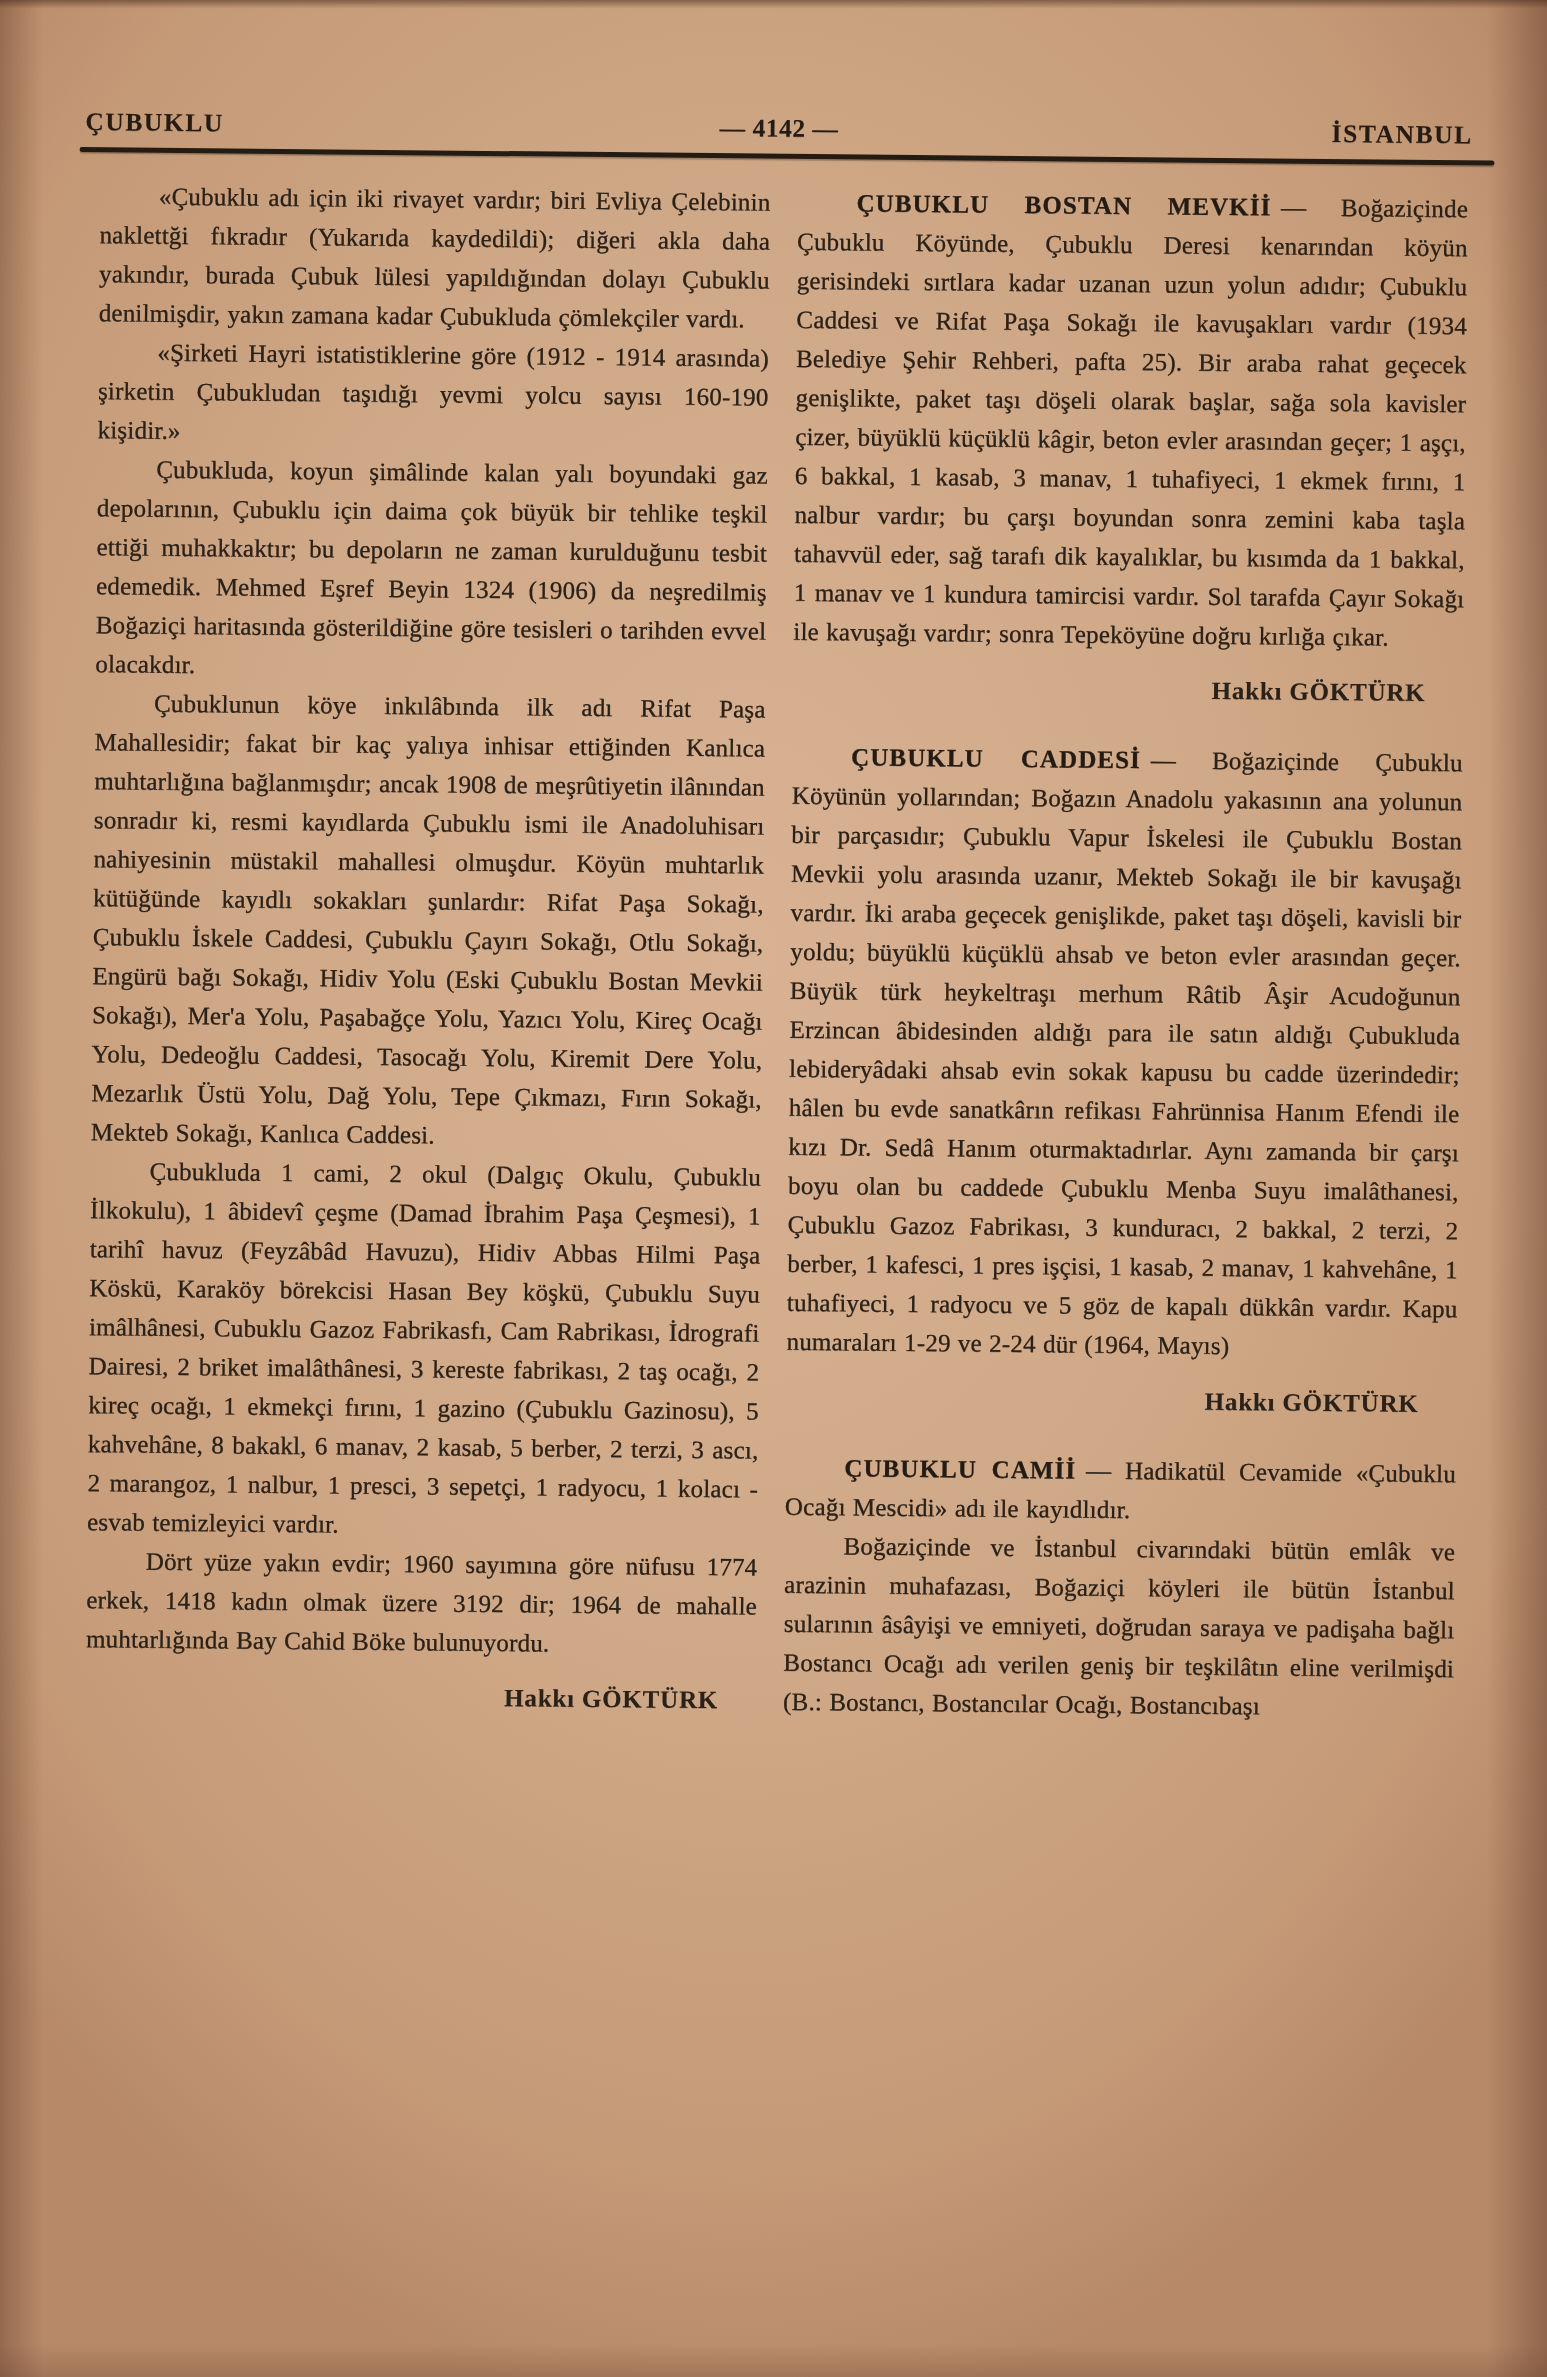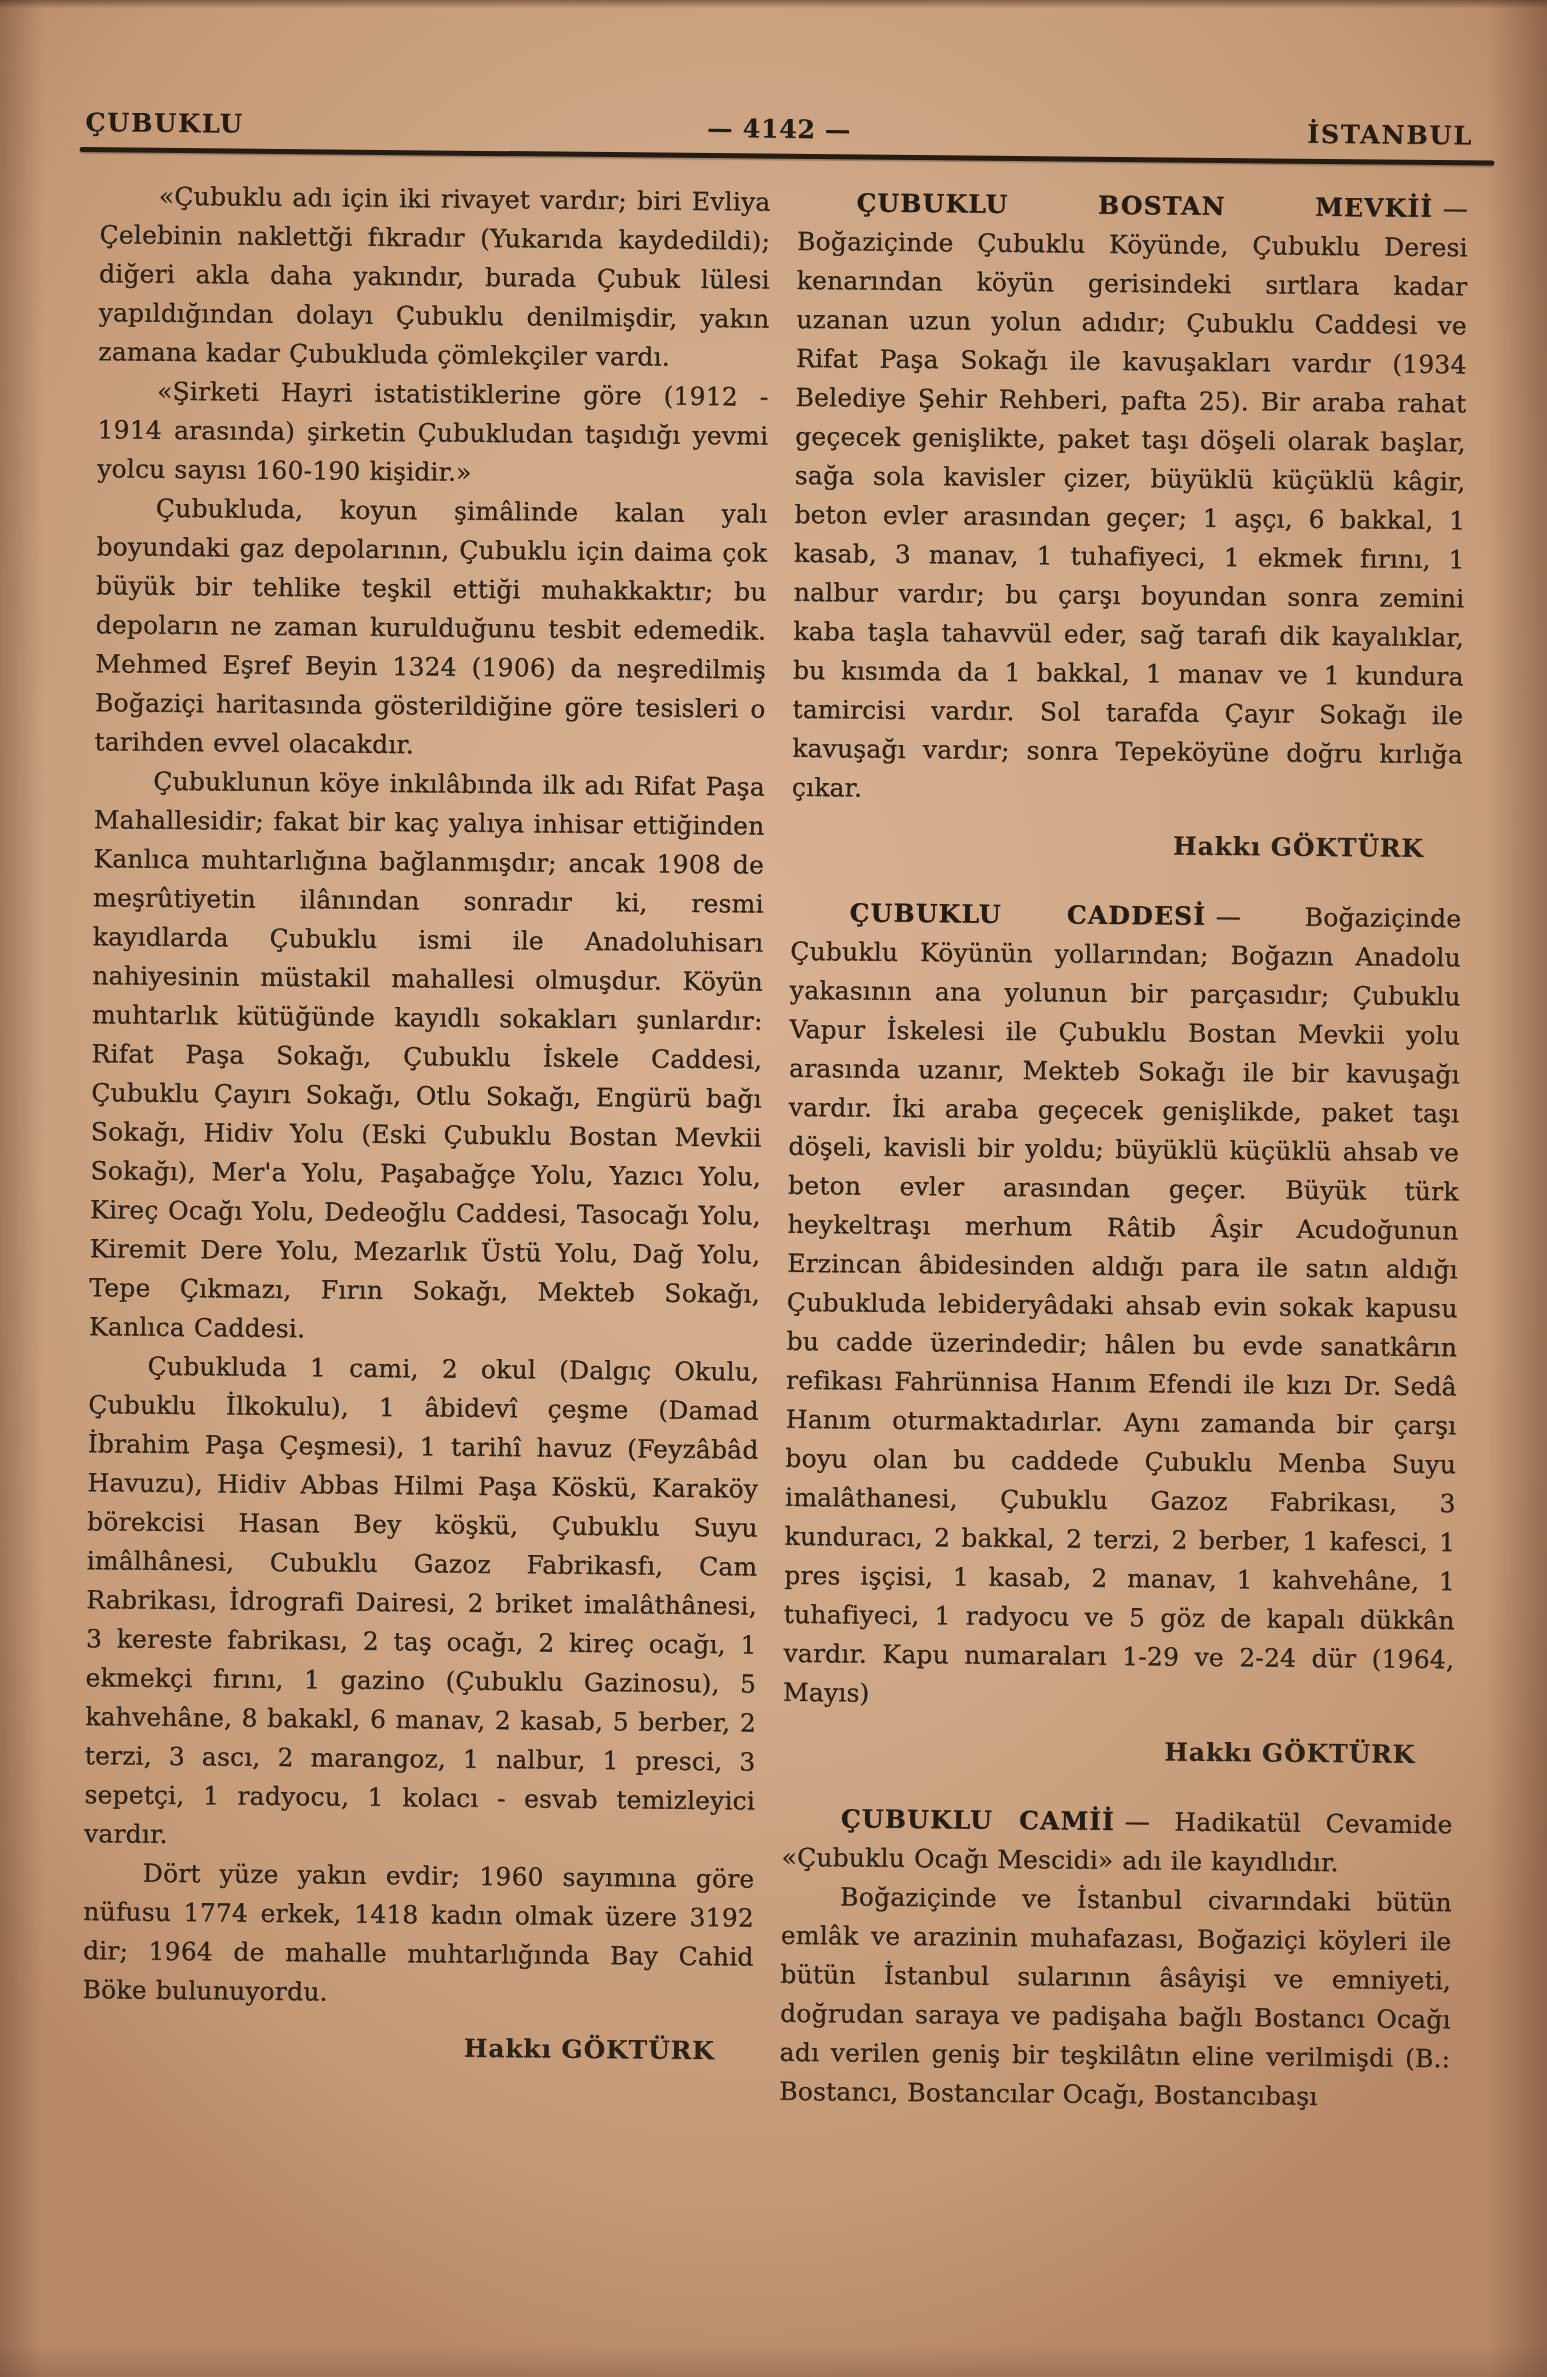"ÇUBUKLU" .sheet { font-family: none -> Liberation Serif, serif }
